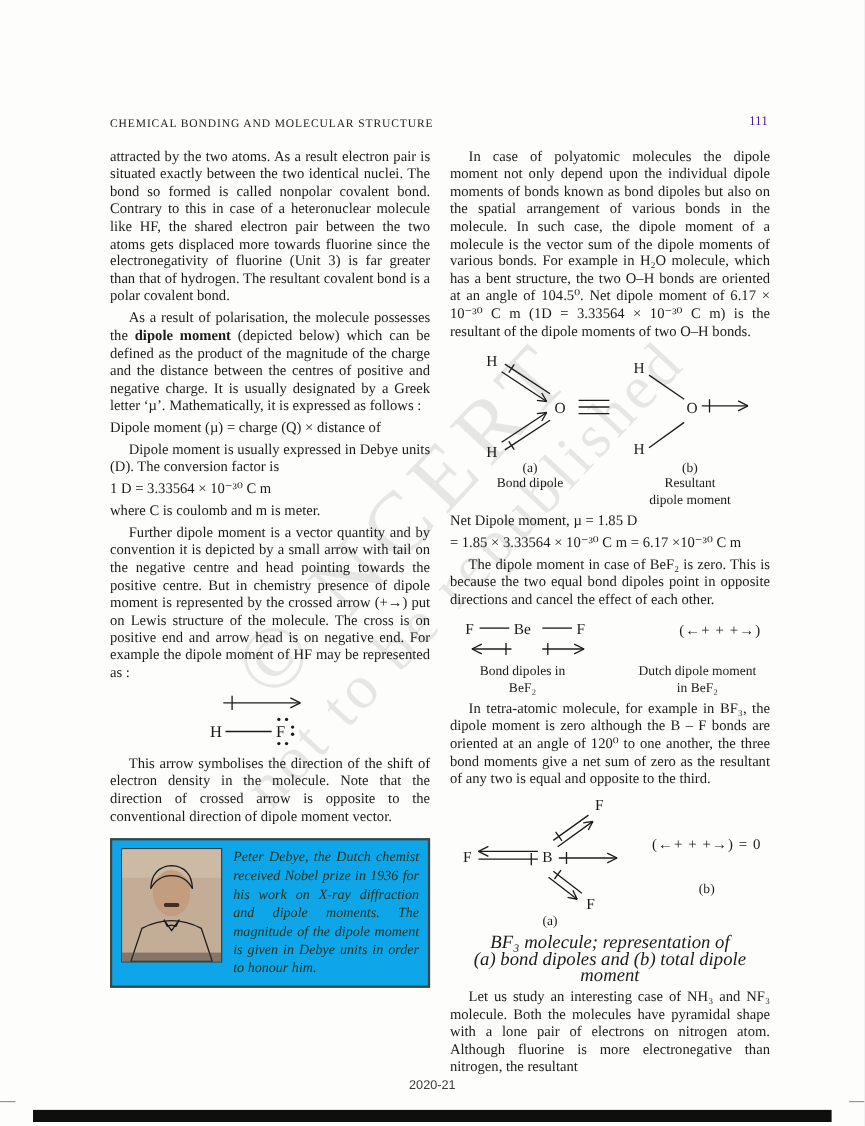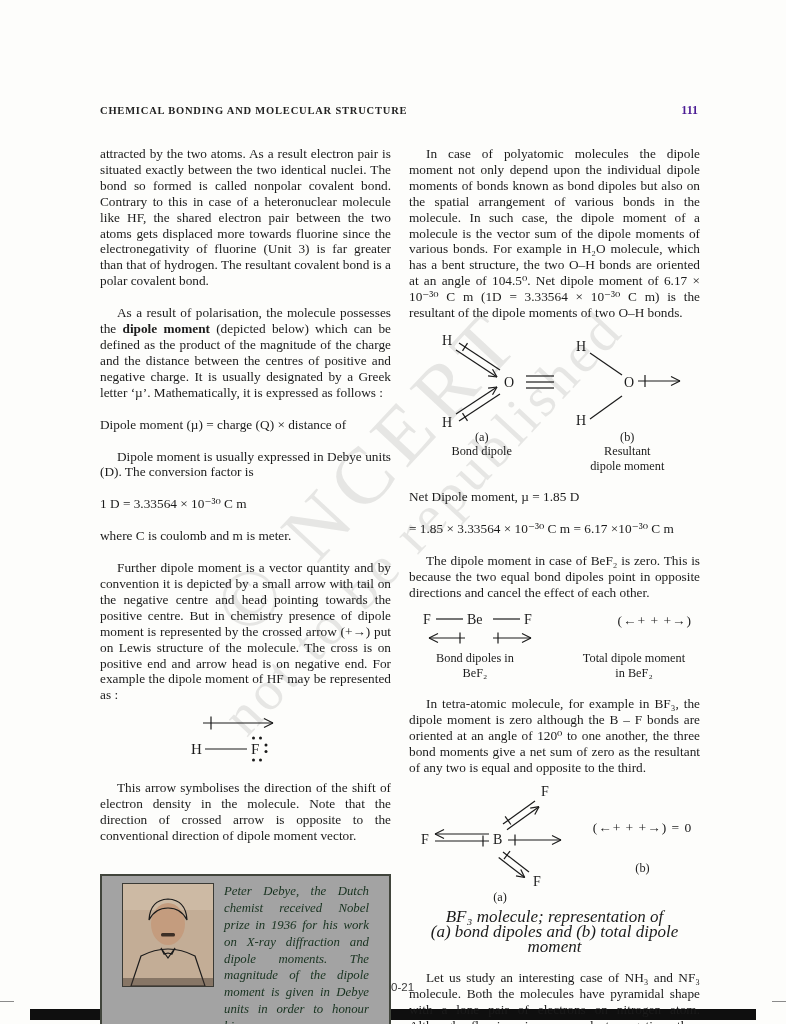"CHEMICAL BONDING AND MOLECULAR STRUCTURE" .header { align-items: center -> flex-end; font-weight: bold -> none }
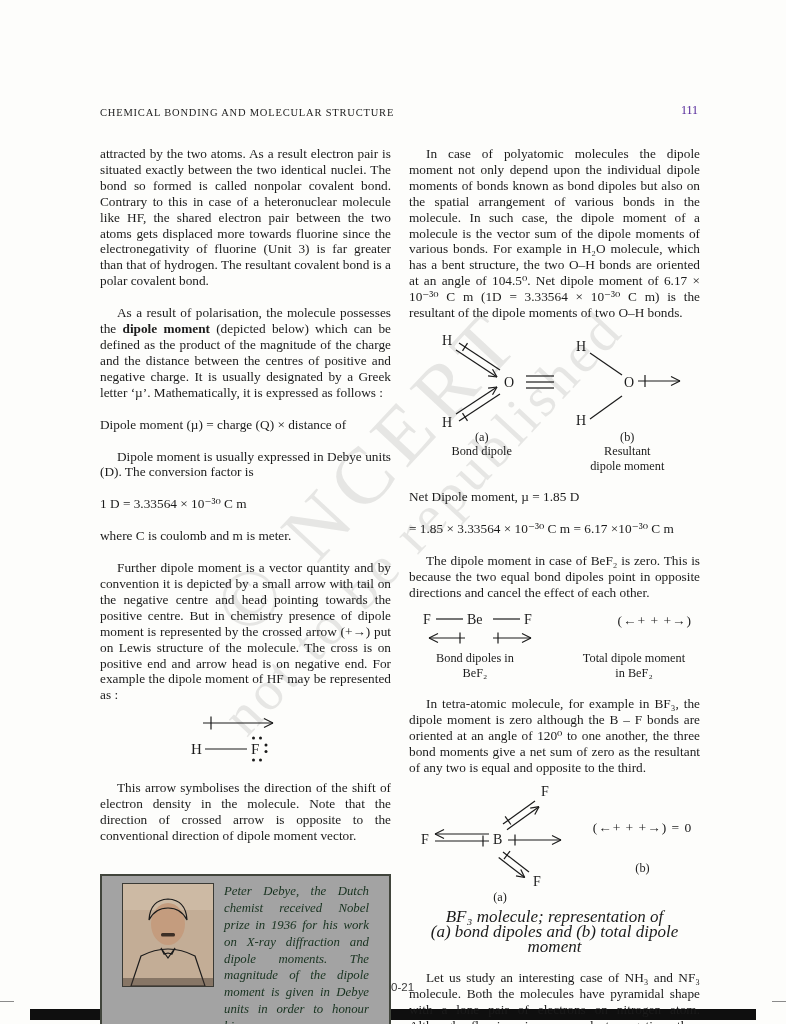"attracted by the two atoms." .col p { margin: 16px 0 2px 0 -> 4px 0 2px 0 }
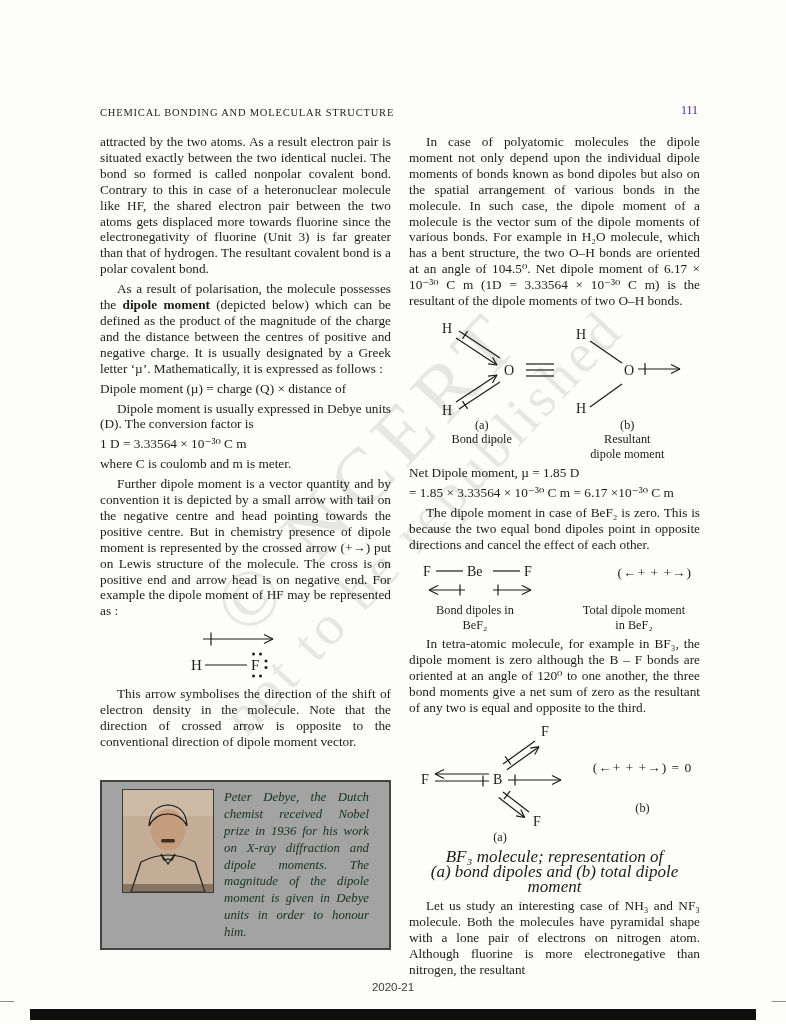"Total dipole moment" div { text: Total -> Dutch }
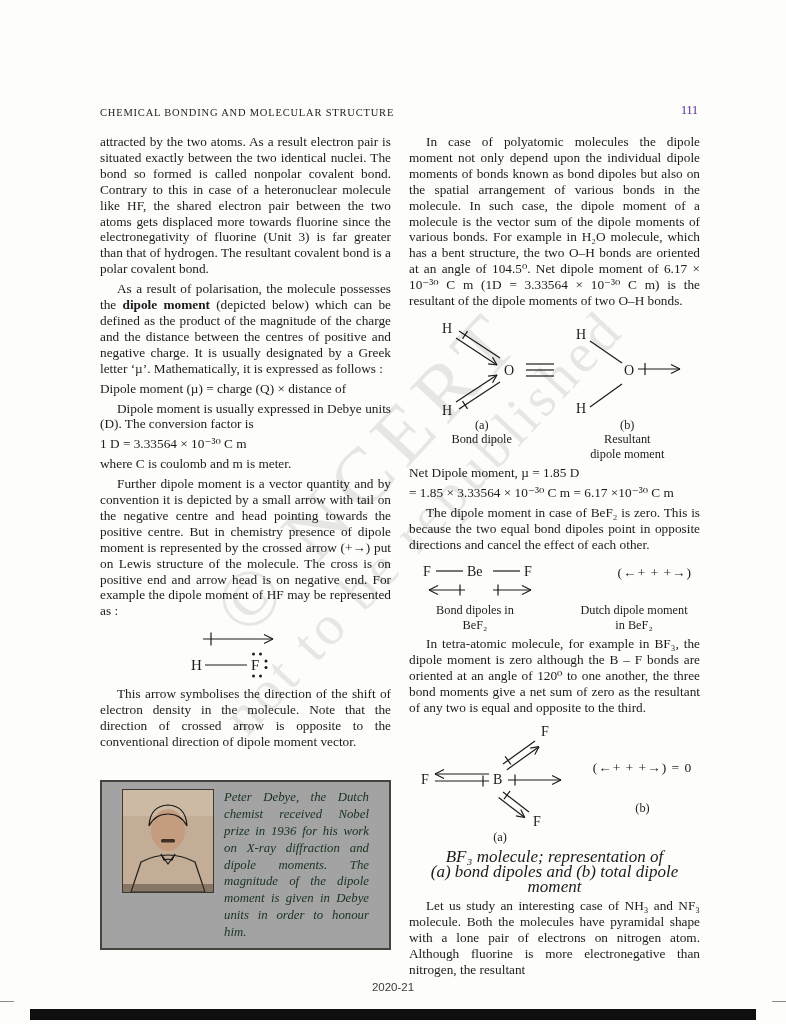"Peter Debye, the Dutch chemist" .debye-box { background: #a3a3a3 -> #0ea5e9; margin-top: 30px -> 12px; padding: 7px 20px -> 7px 8px }
